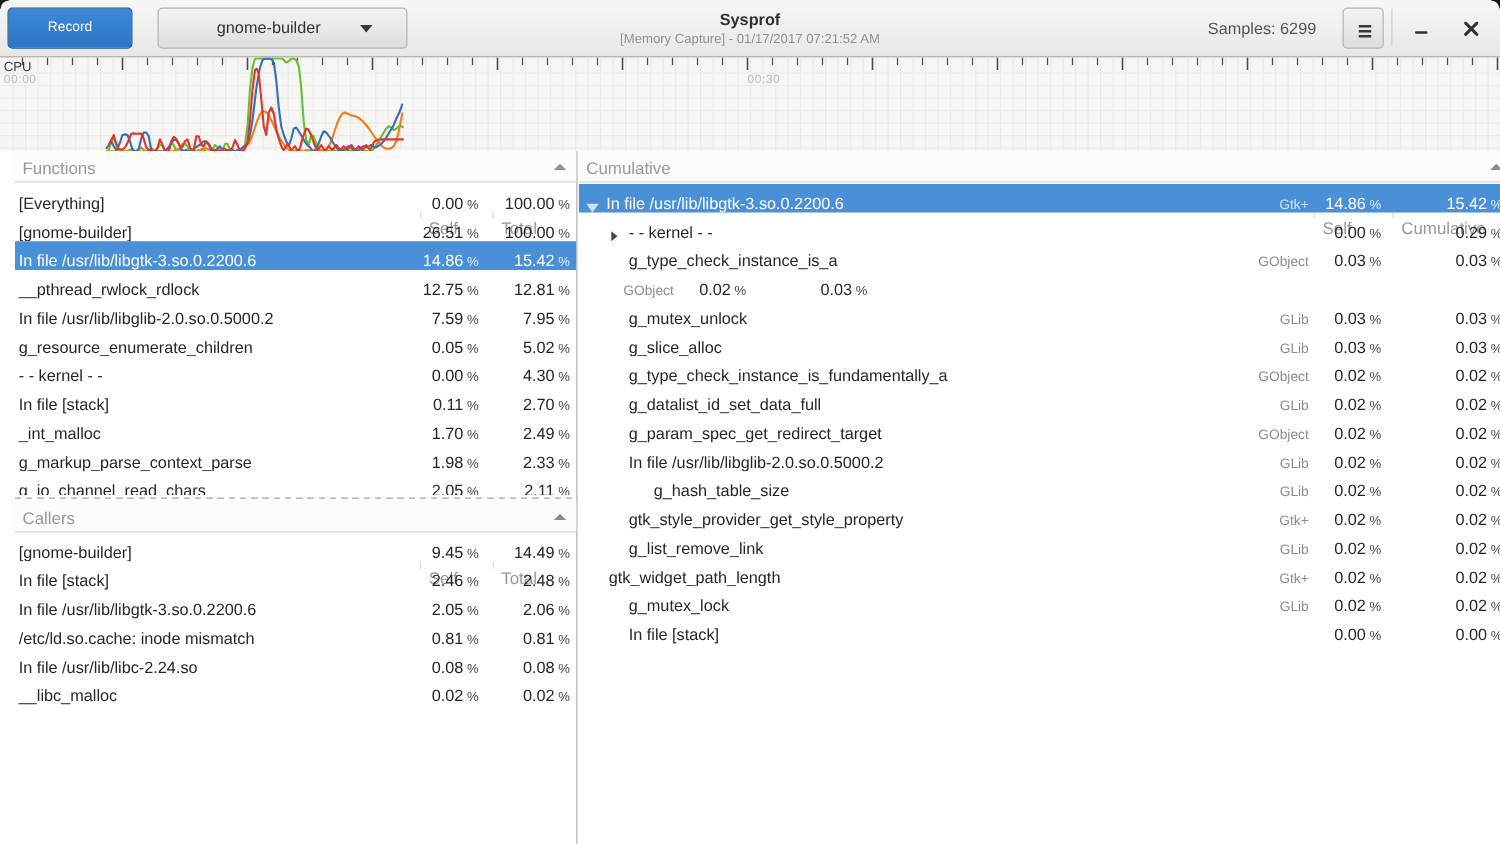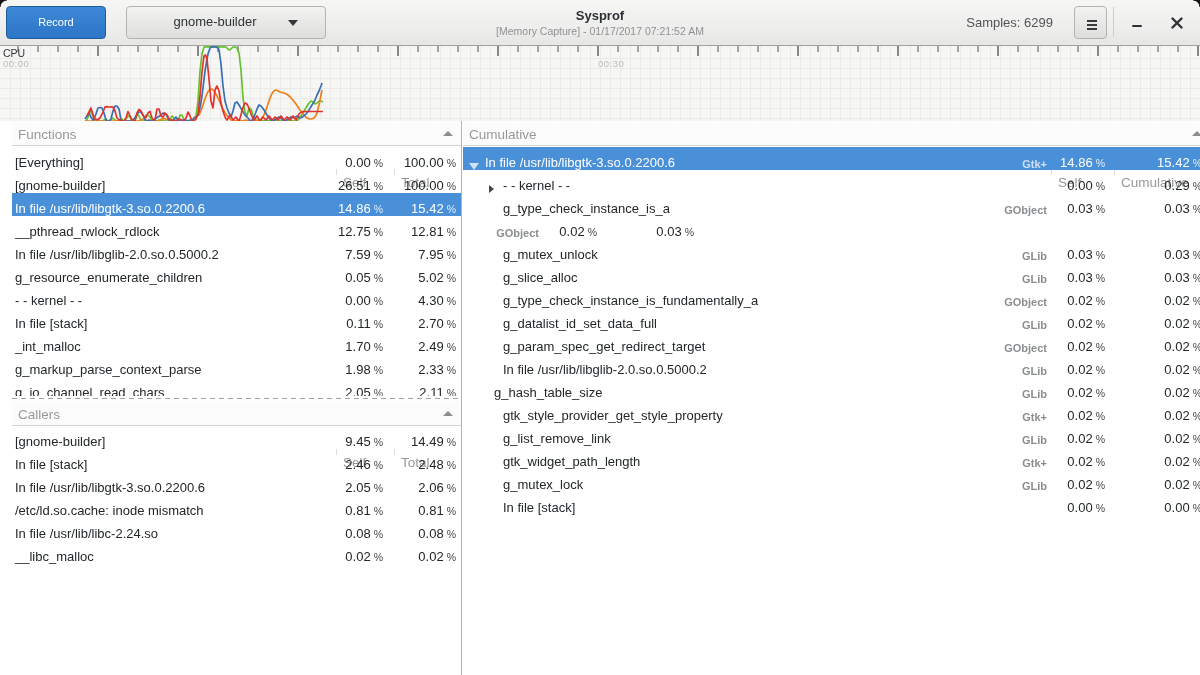"Gtk+" .lib { font-weight: bold -> none }
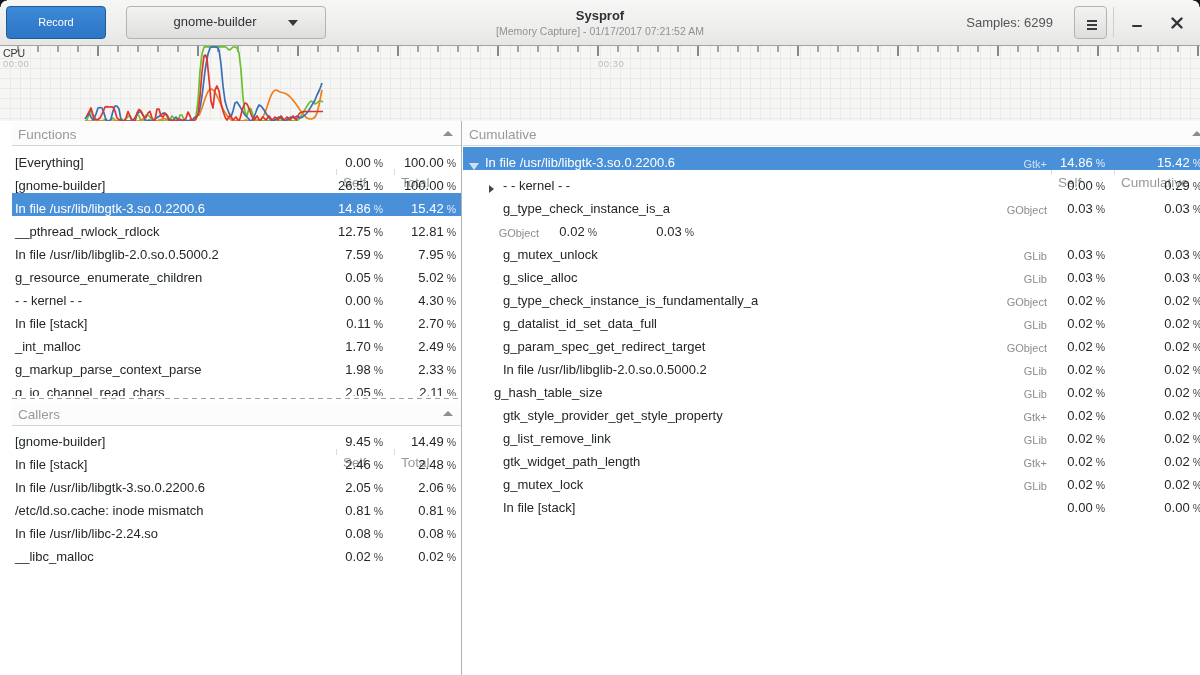"g_hash_table_size" div.c-name { padding-left: 31px -> 60px }
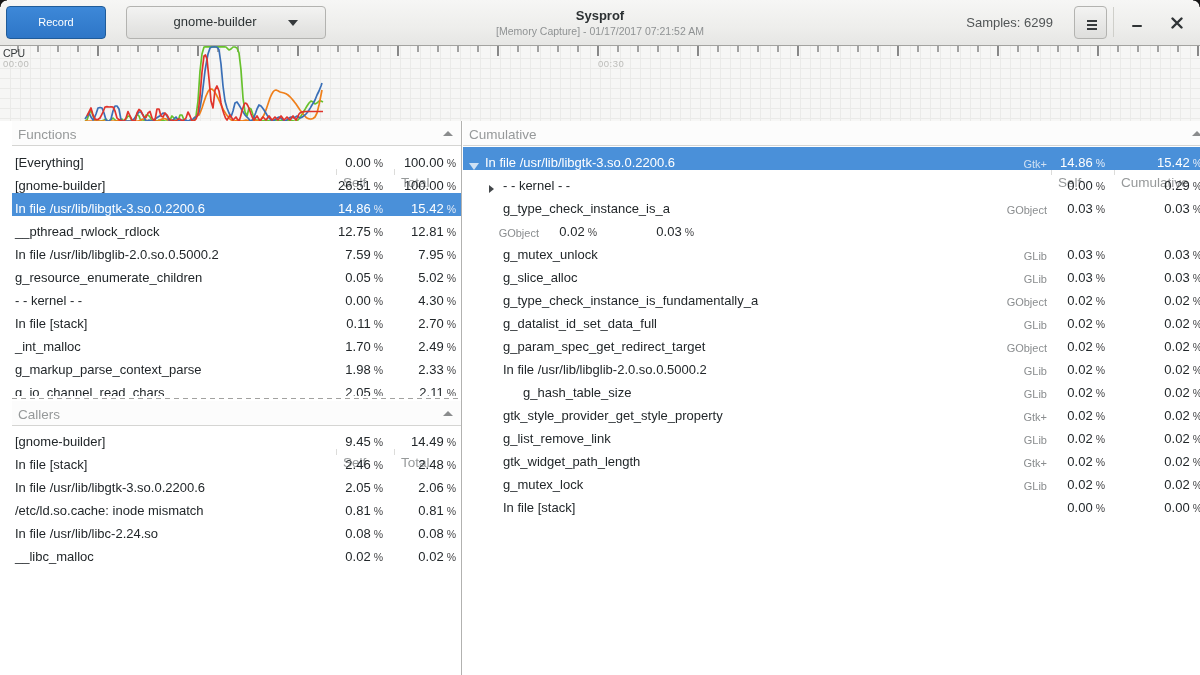"gtk_widget_path_length" div.c-name { padding-left: 40px -> 24px }
